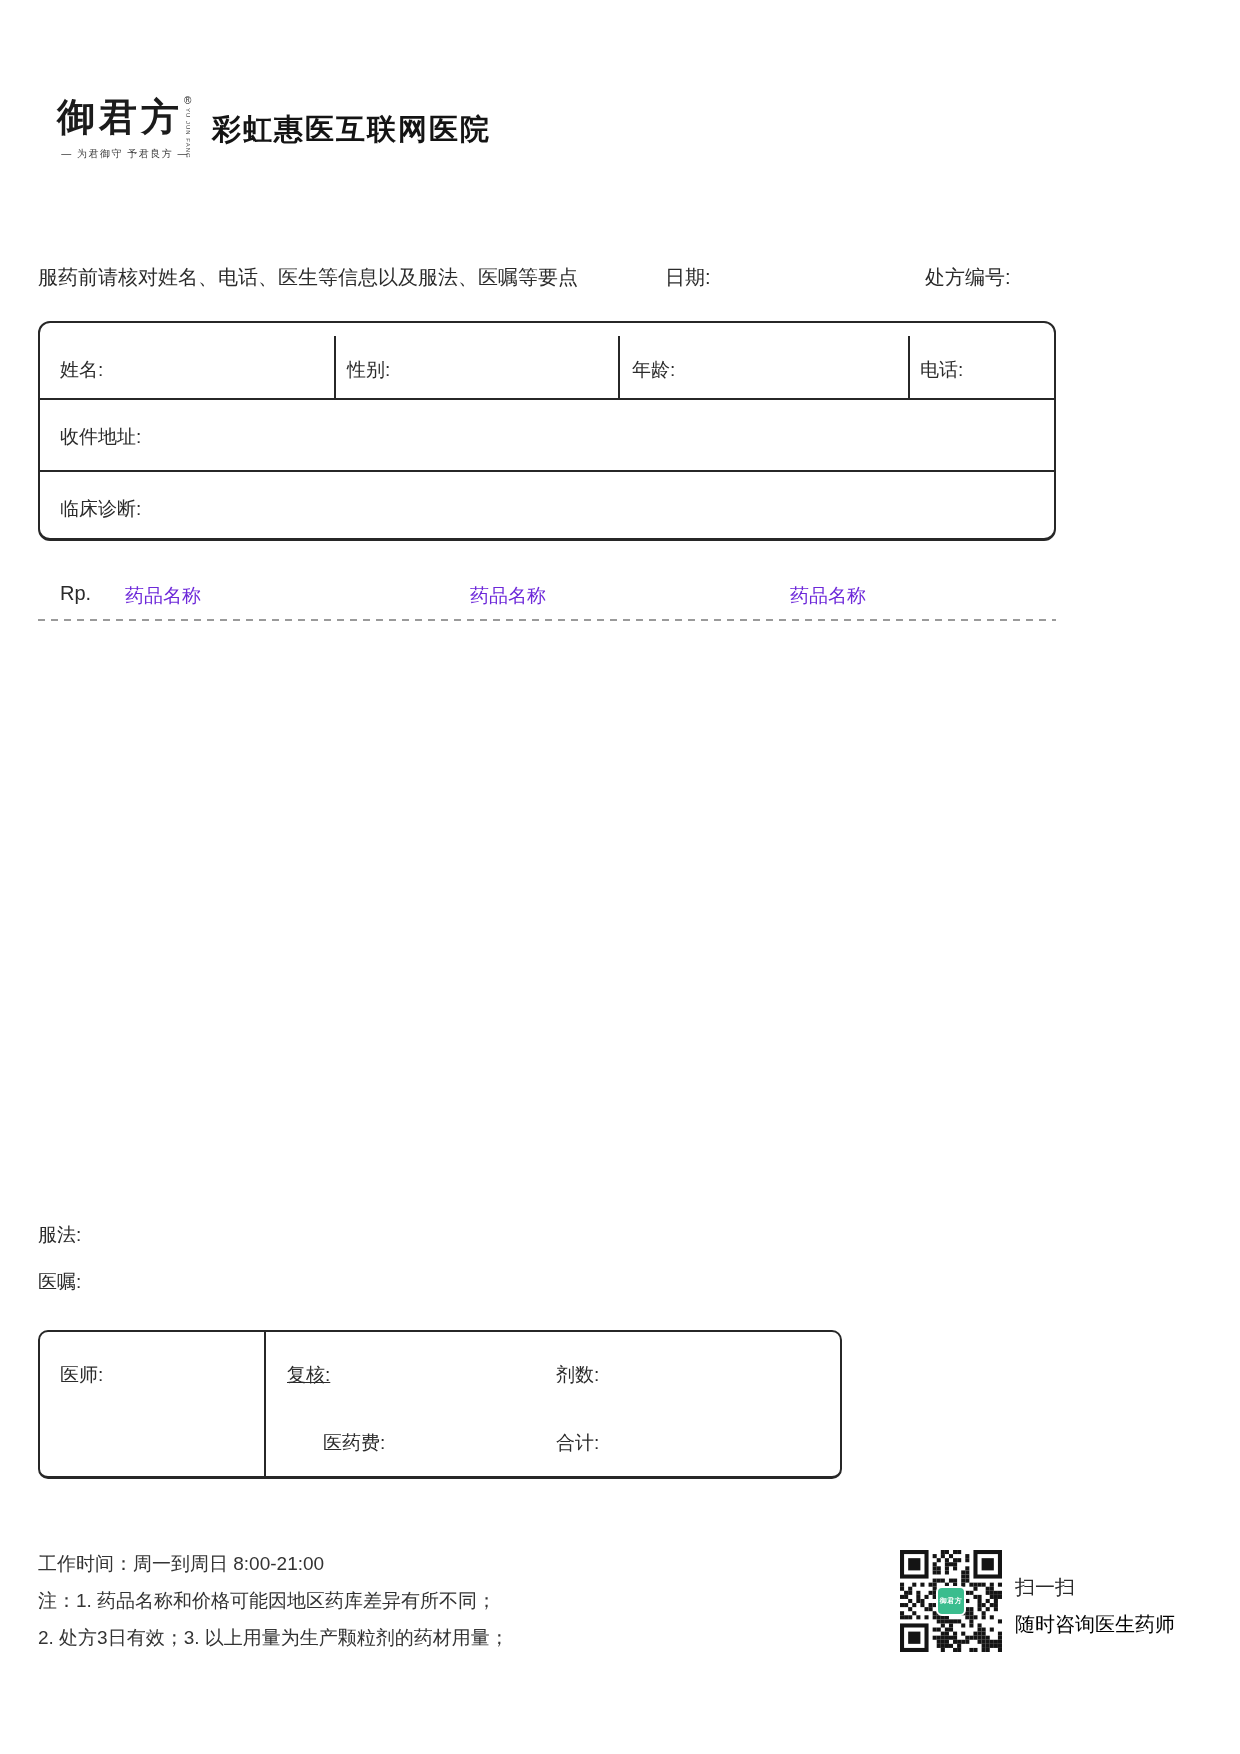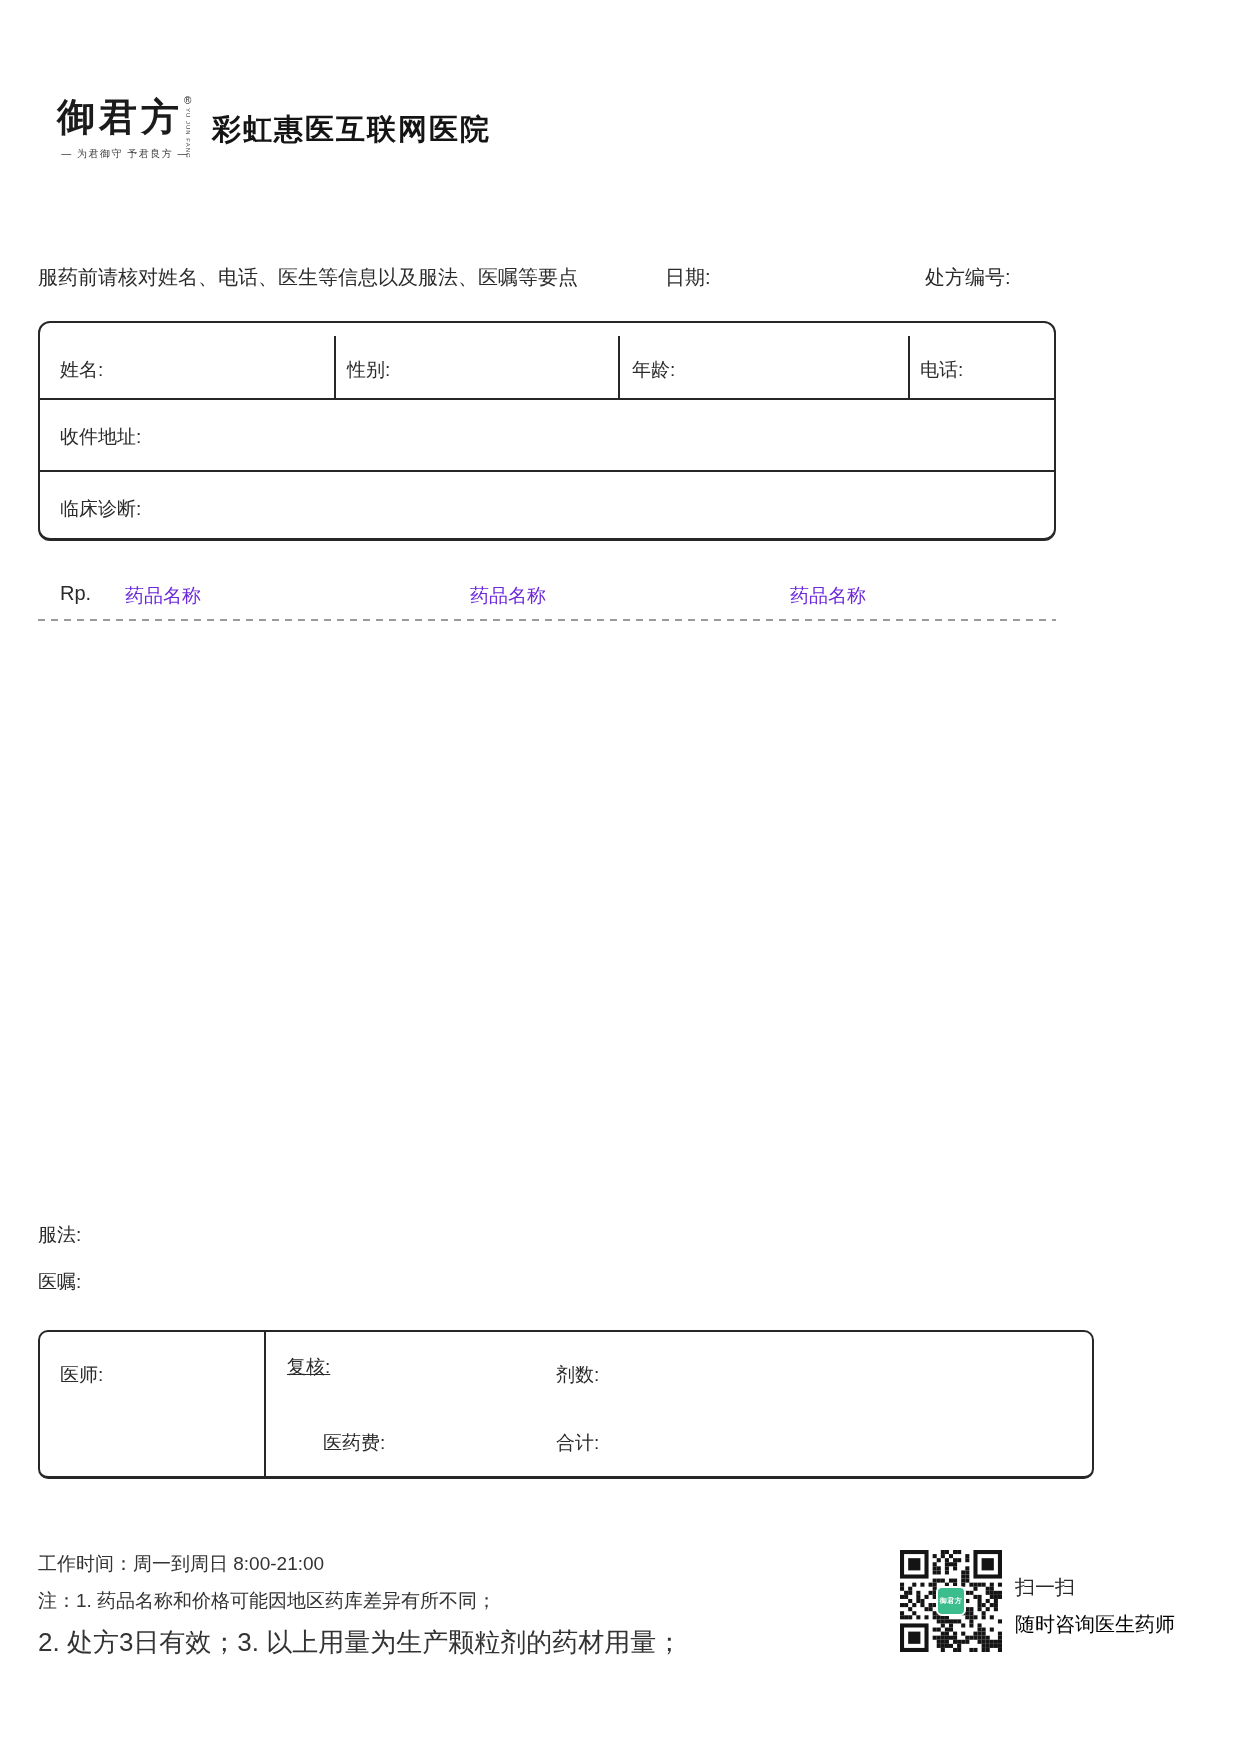"医师:" .sign-box { width: 1056px -> 804px }
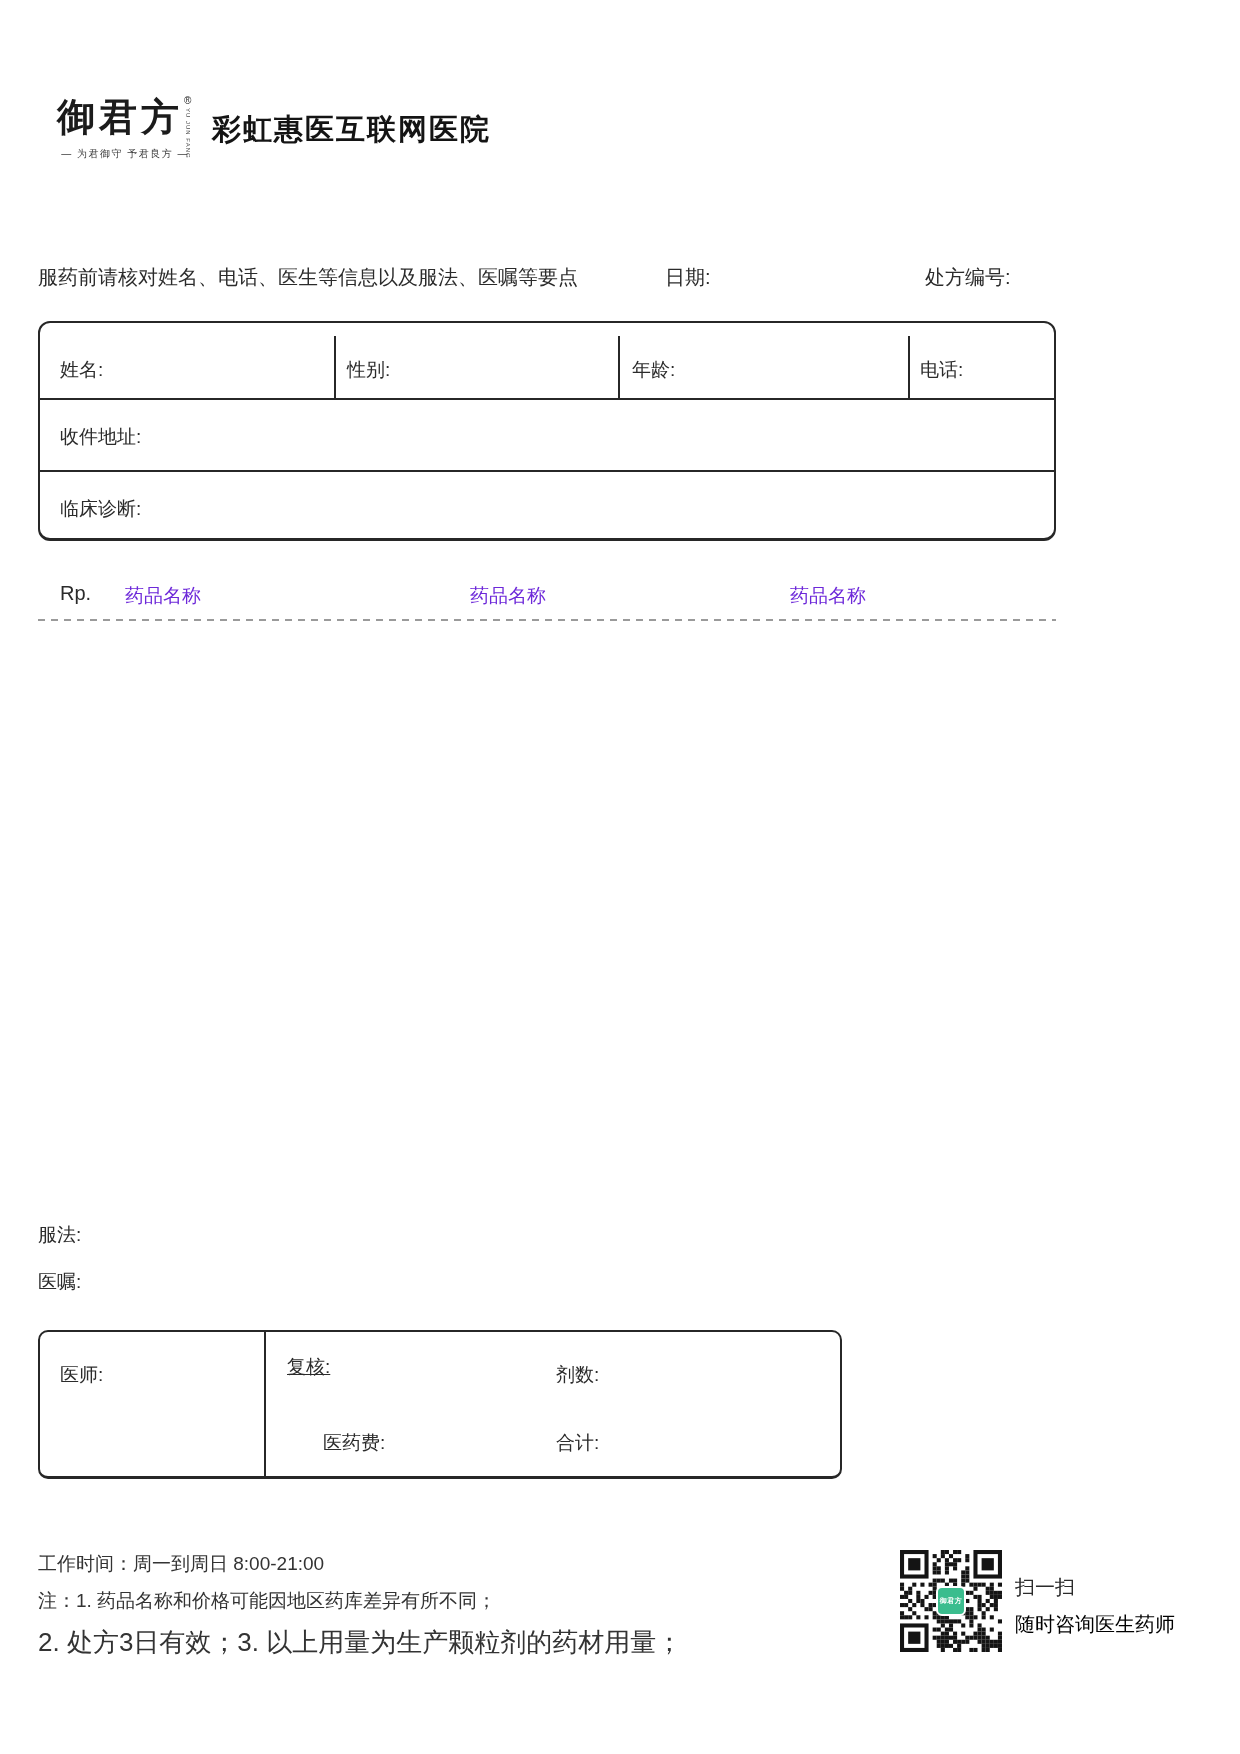"复核:" .lbl-review { top: 22px -> 30px }
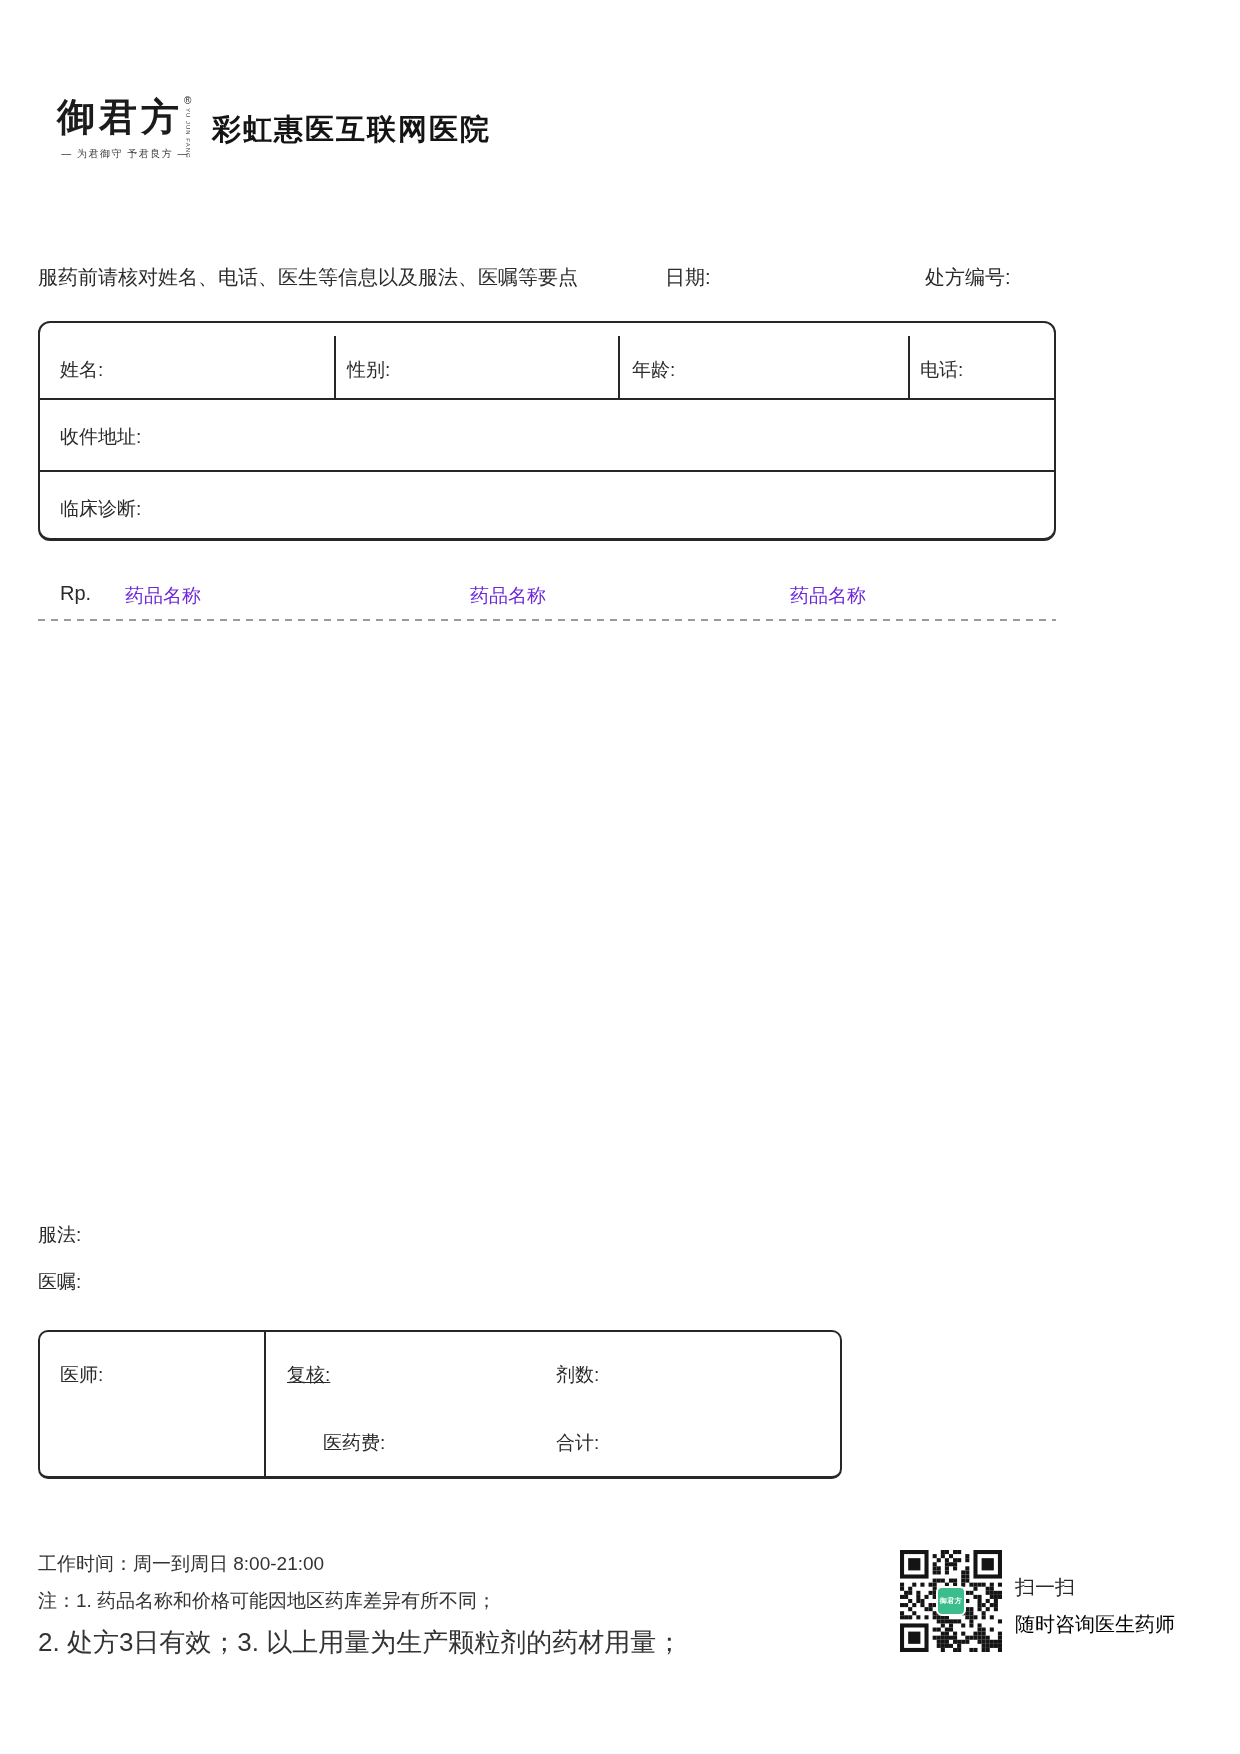"2. 处方3日有效；3. 以上用量为生产颗粒剂的药材用量；" .note-line2 { font-size: 26px -> 19px }
